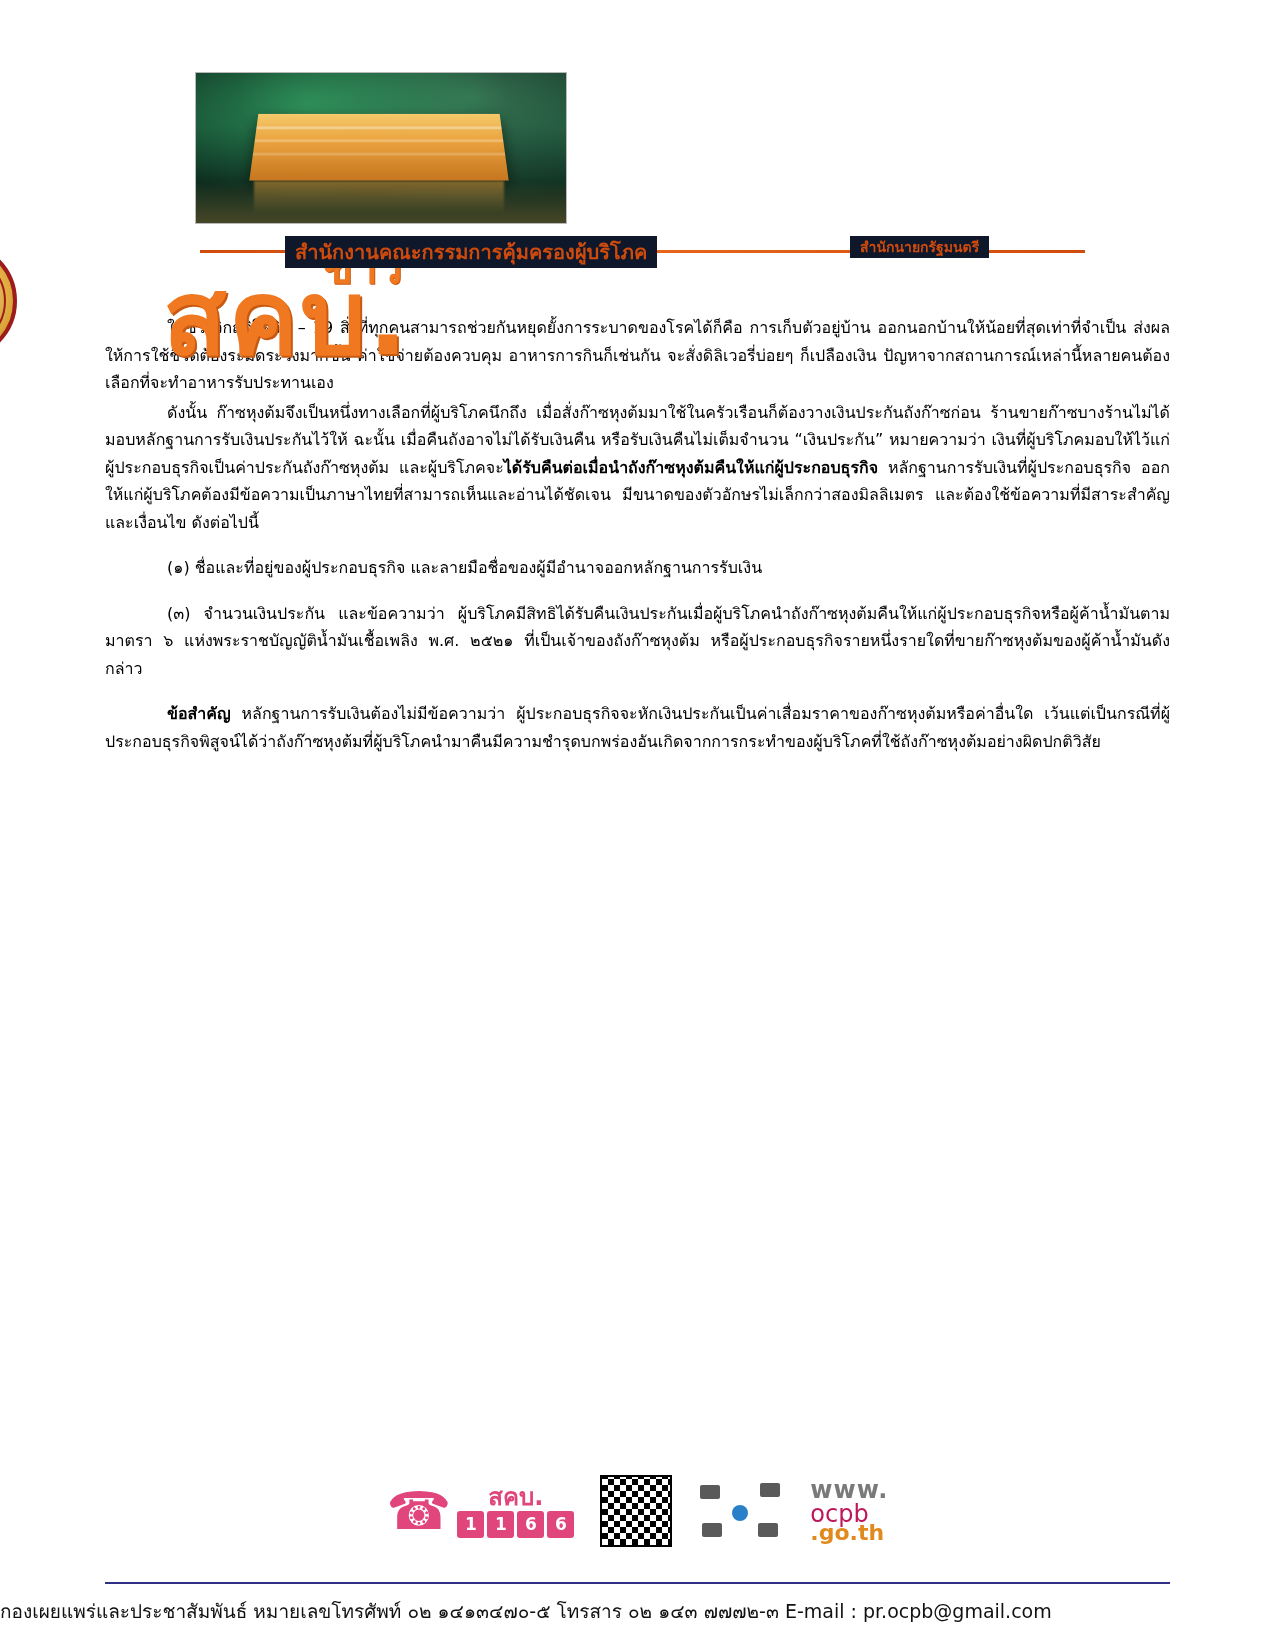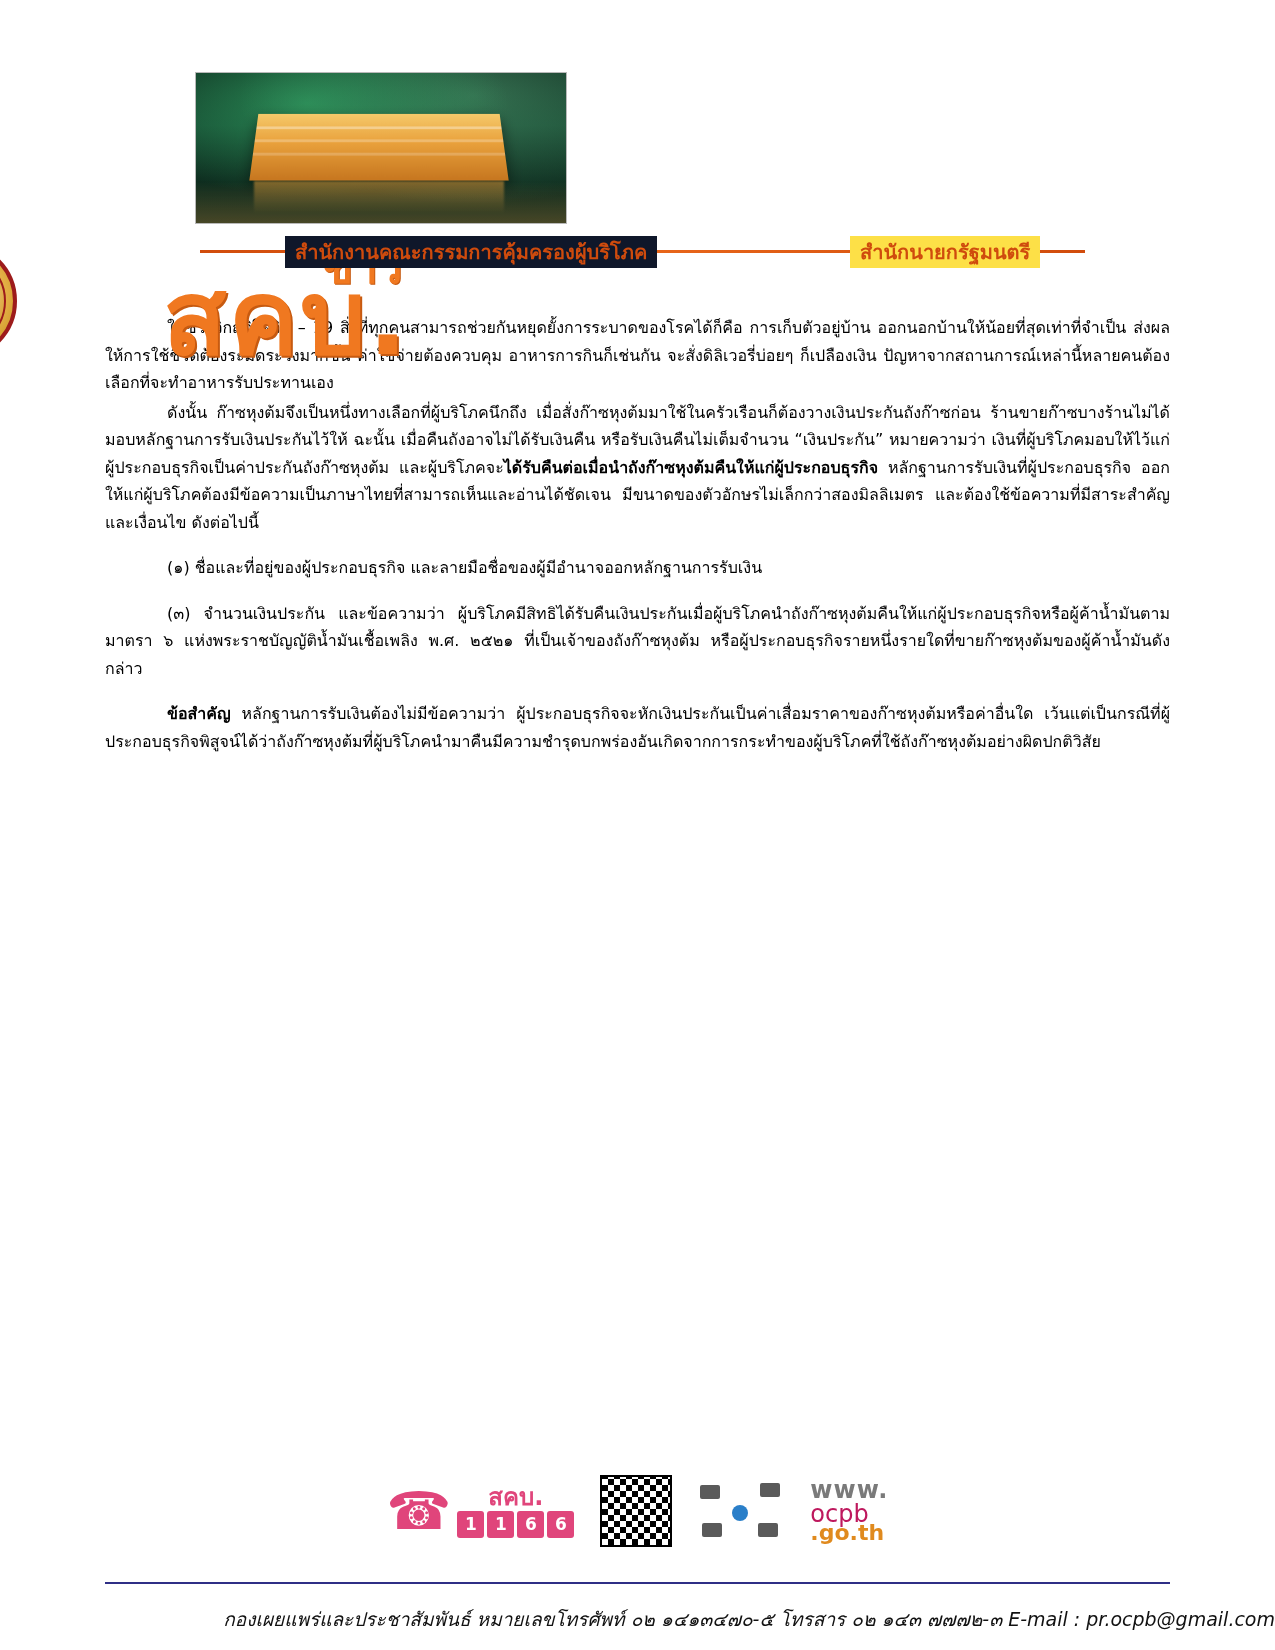"สำนักนายกรัฐมนตรี" .header-caption-right { background: #fde047 -> #0f172a; font-size: 20px -> 14px }
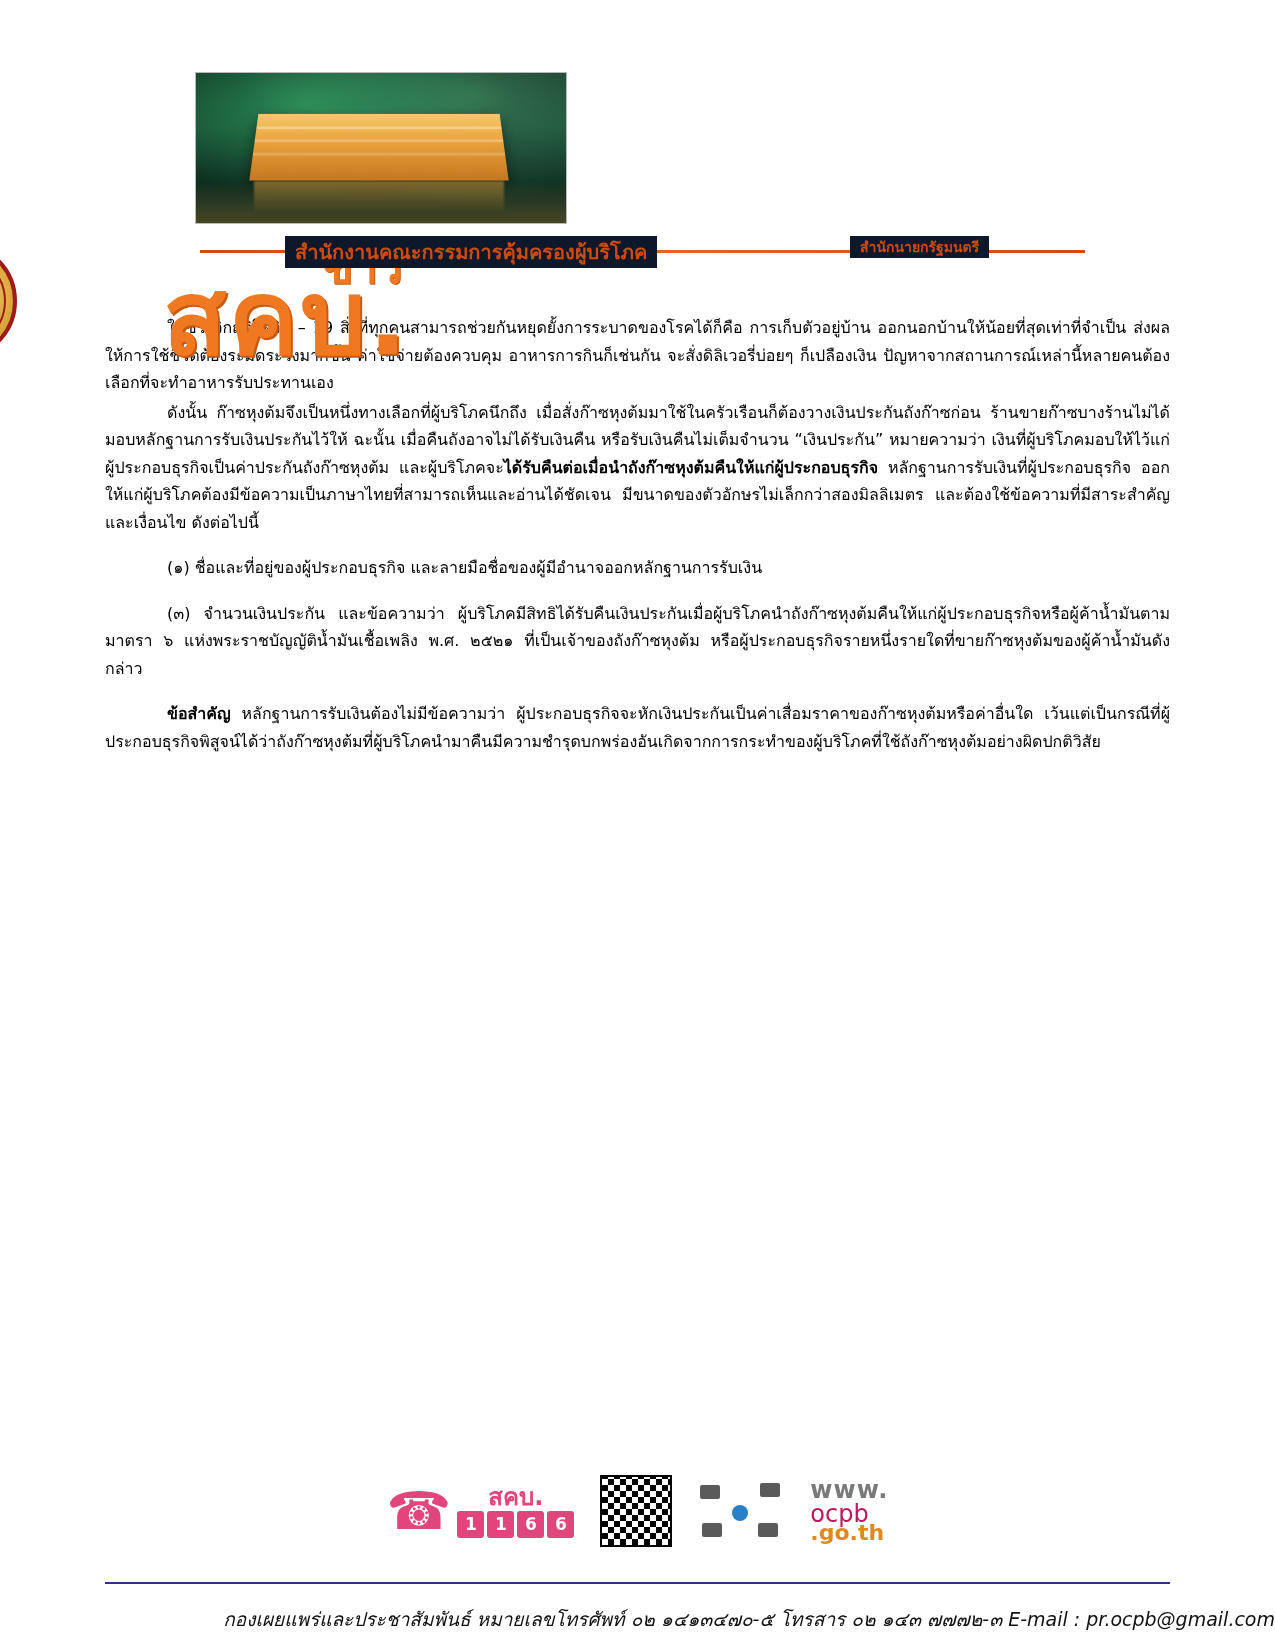"กองเผยแพร่และประชาสัมพันธ์" .footer-contact { bottom: 88px -> 96px; font-style: italic -> none; text-align: right -> left }
